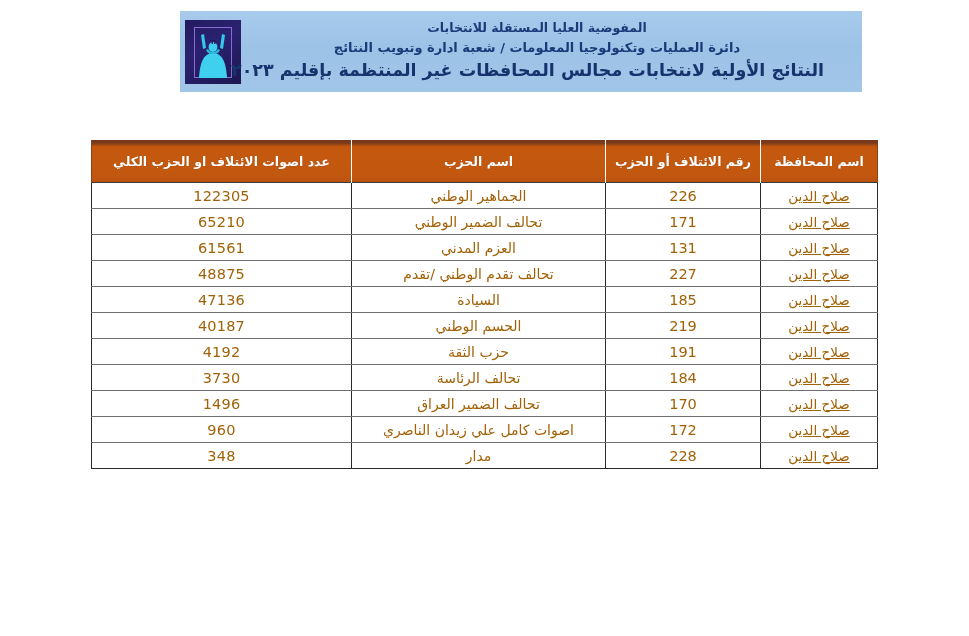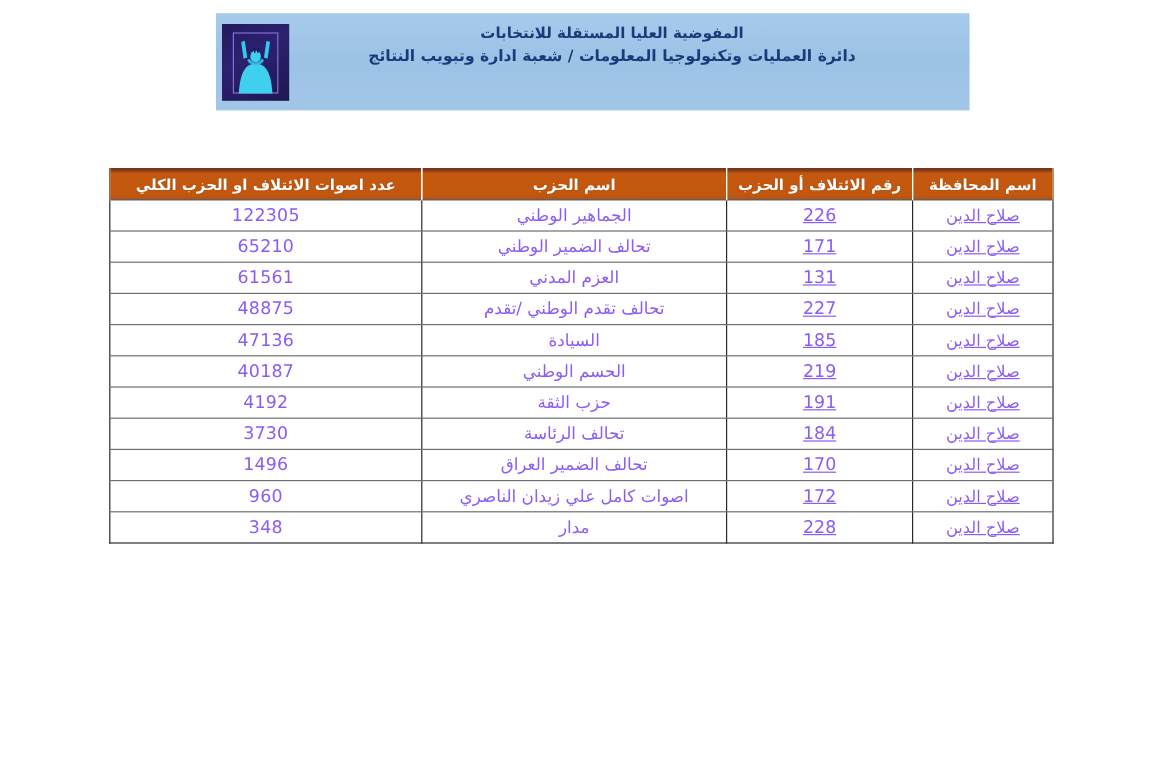"المفوضية العليا المستقلة للانتخابات" #header-banner { width: 628px -> 682px }
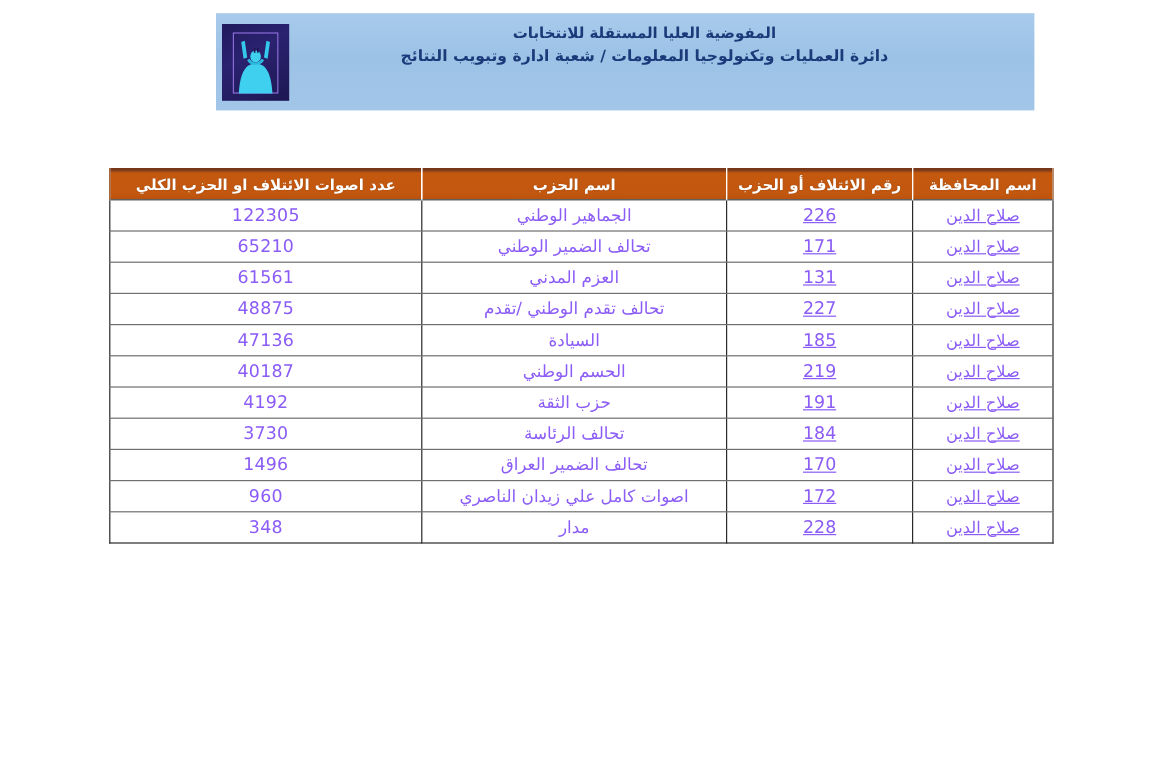"النتائج الأولية لانتخابات مجالس" div.hdr-line { html: none -> <div>النتائج الأولية لانتخابات مجالس المحافظات غير المنتظمة بإقليم ٢٠٢٣</div> }
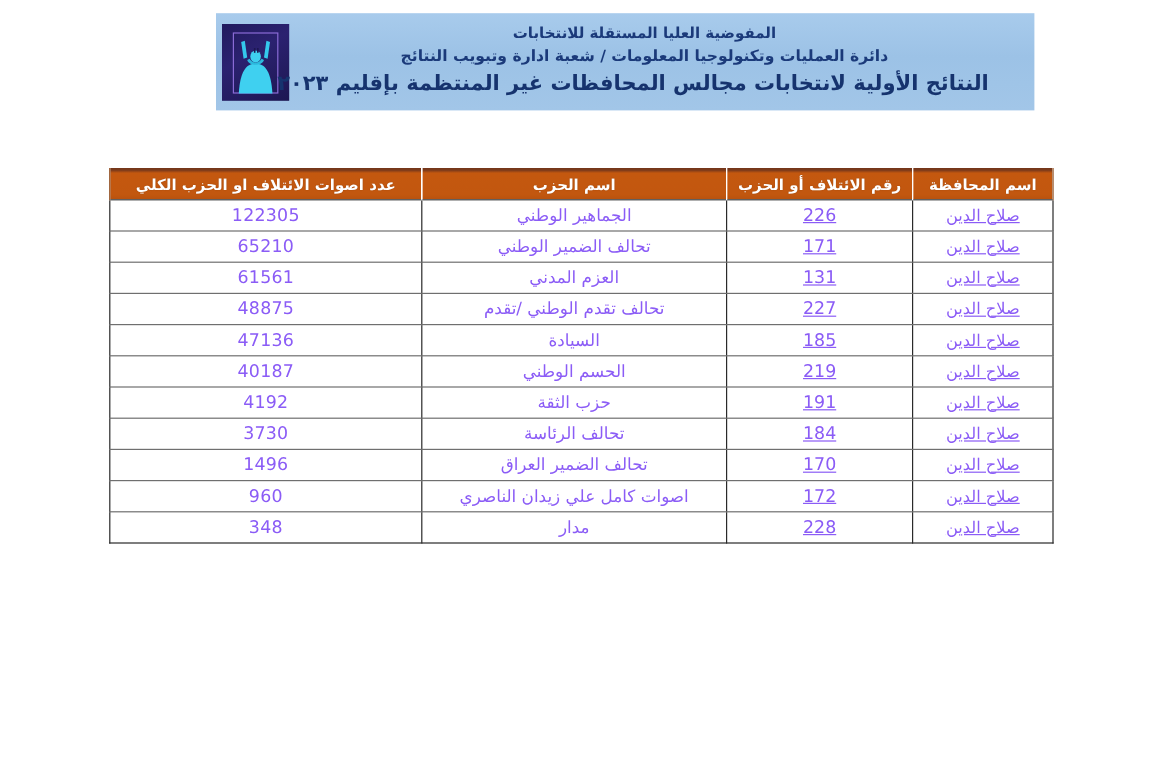"عدد اصوات الائتلاف او الحزب" #results-table thead th { height: 26px -> 42px }
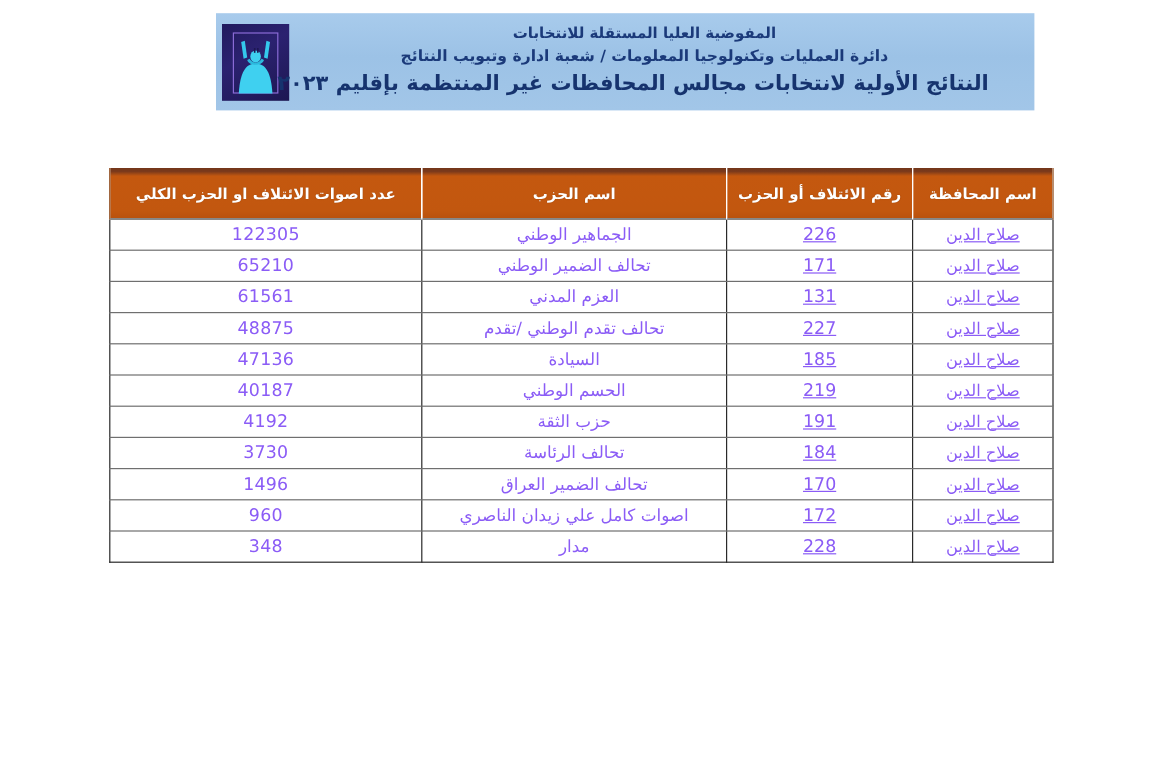"122305" #results-table tbody td { color: #8b5cf6 -> #a16207 }
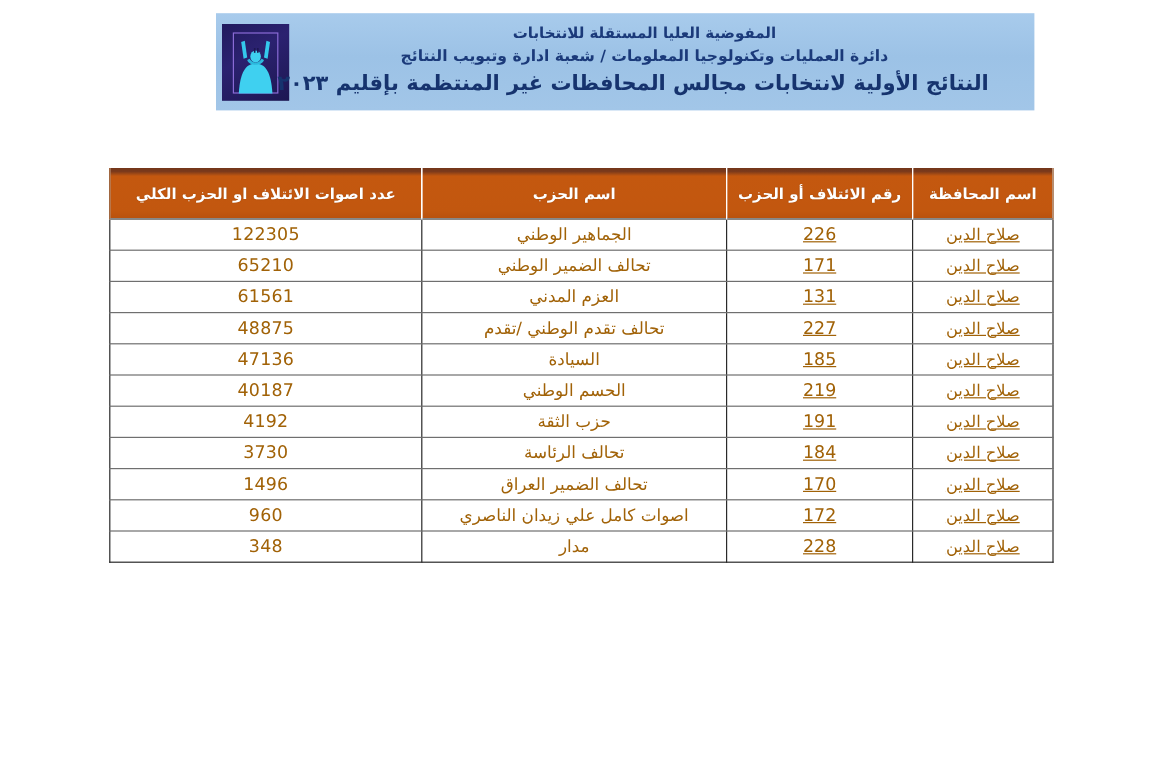"226" #results-table tbody td.cell-num { text-decoration: underline -> none }
